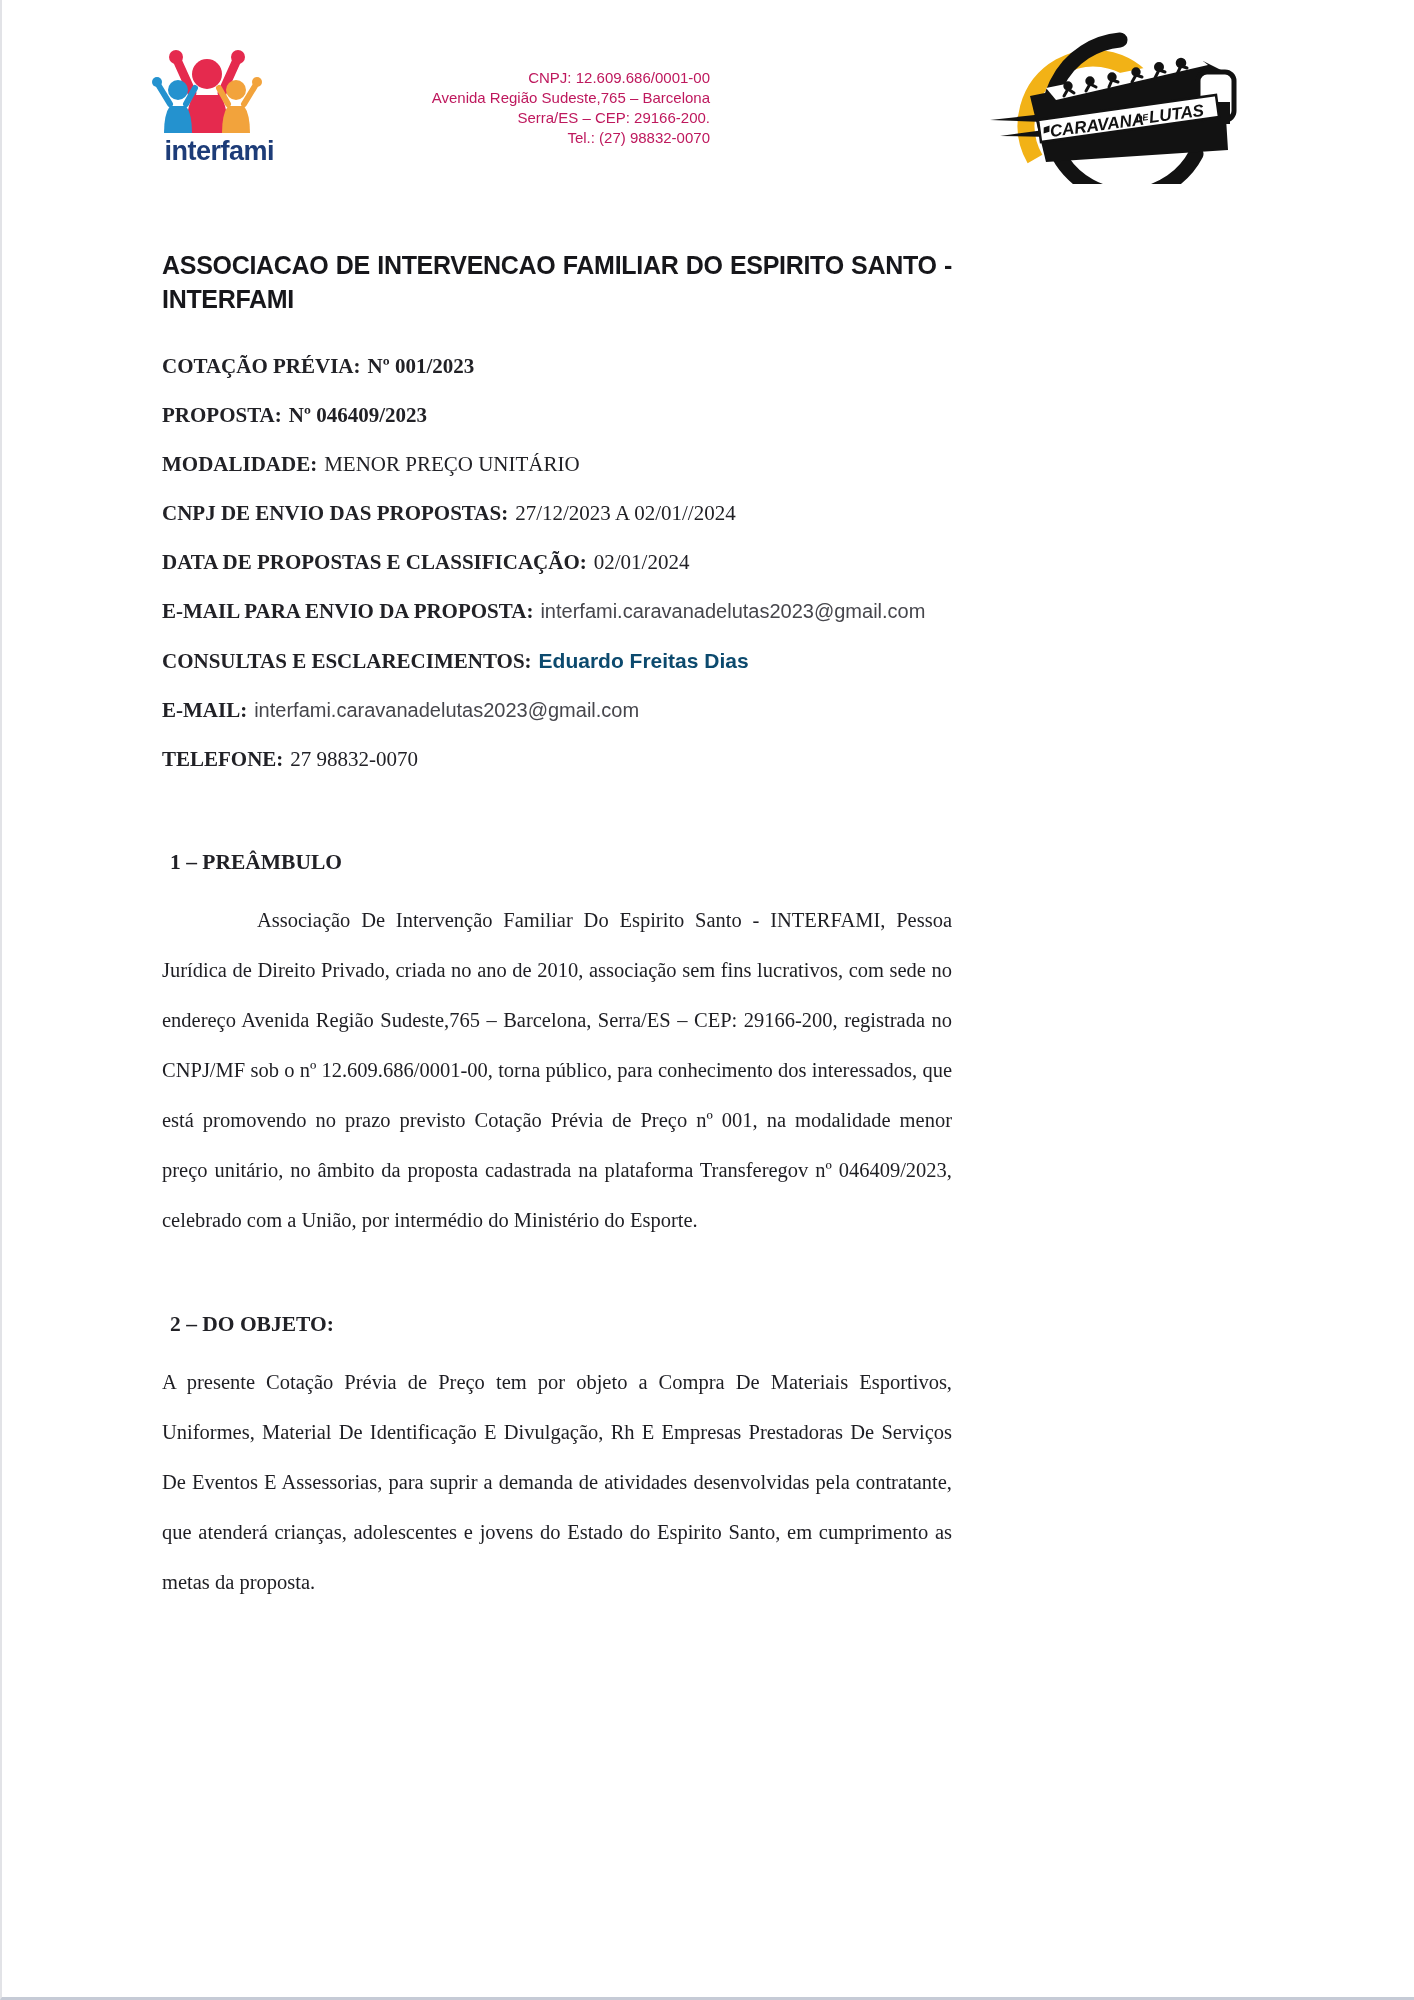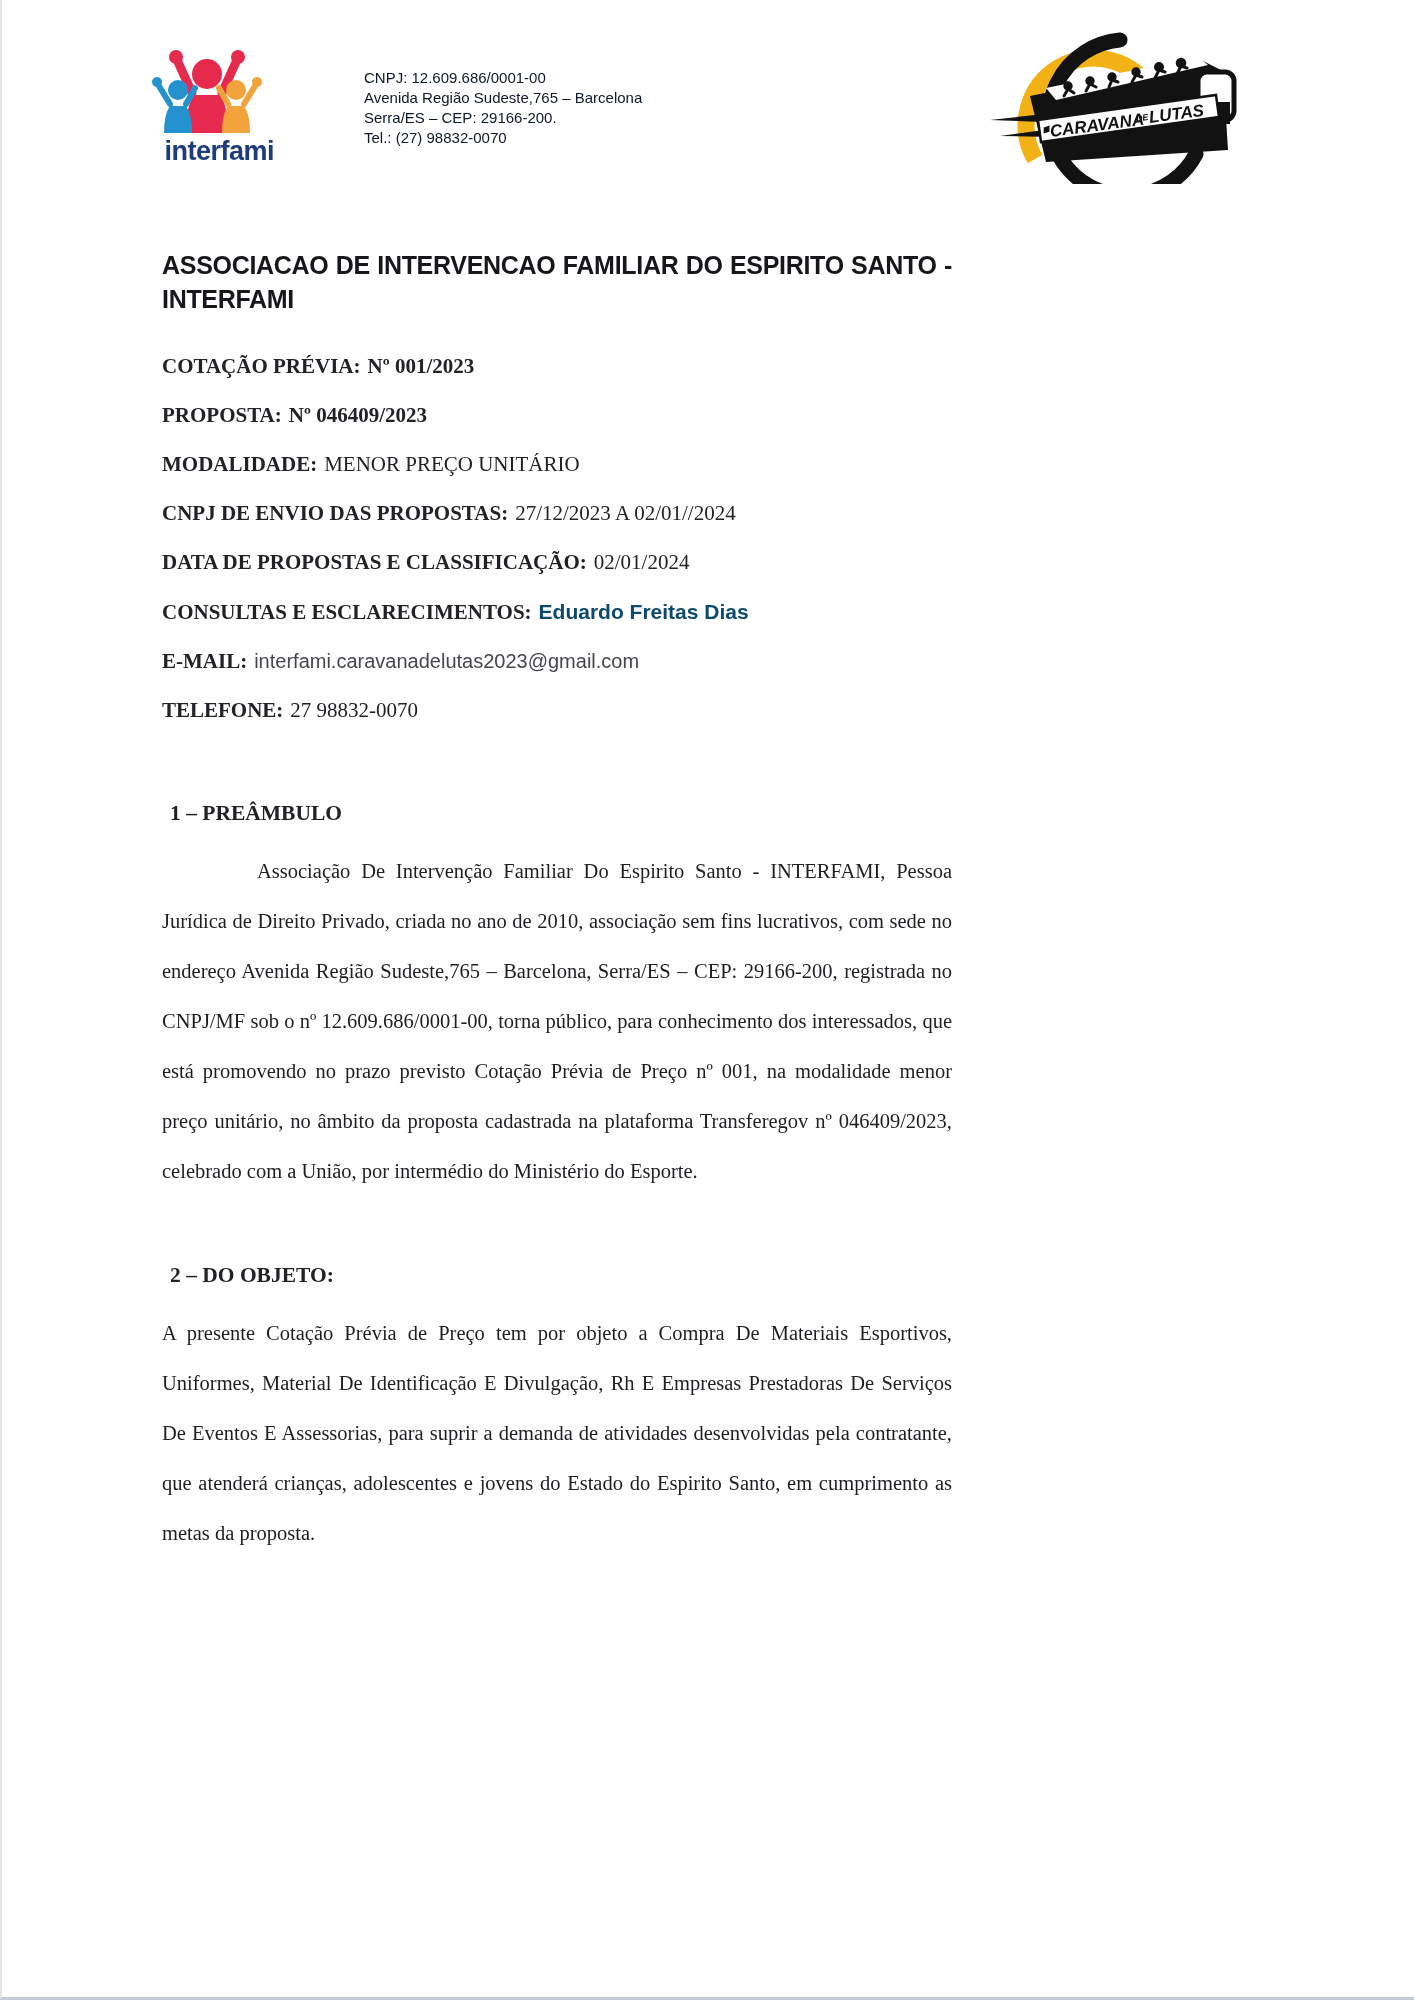"CNPJ: 12.609.686/0001-00" .org-contact { color: #0f172a -> #be185d; text-align: left -> right }
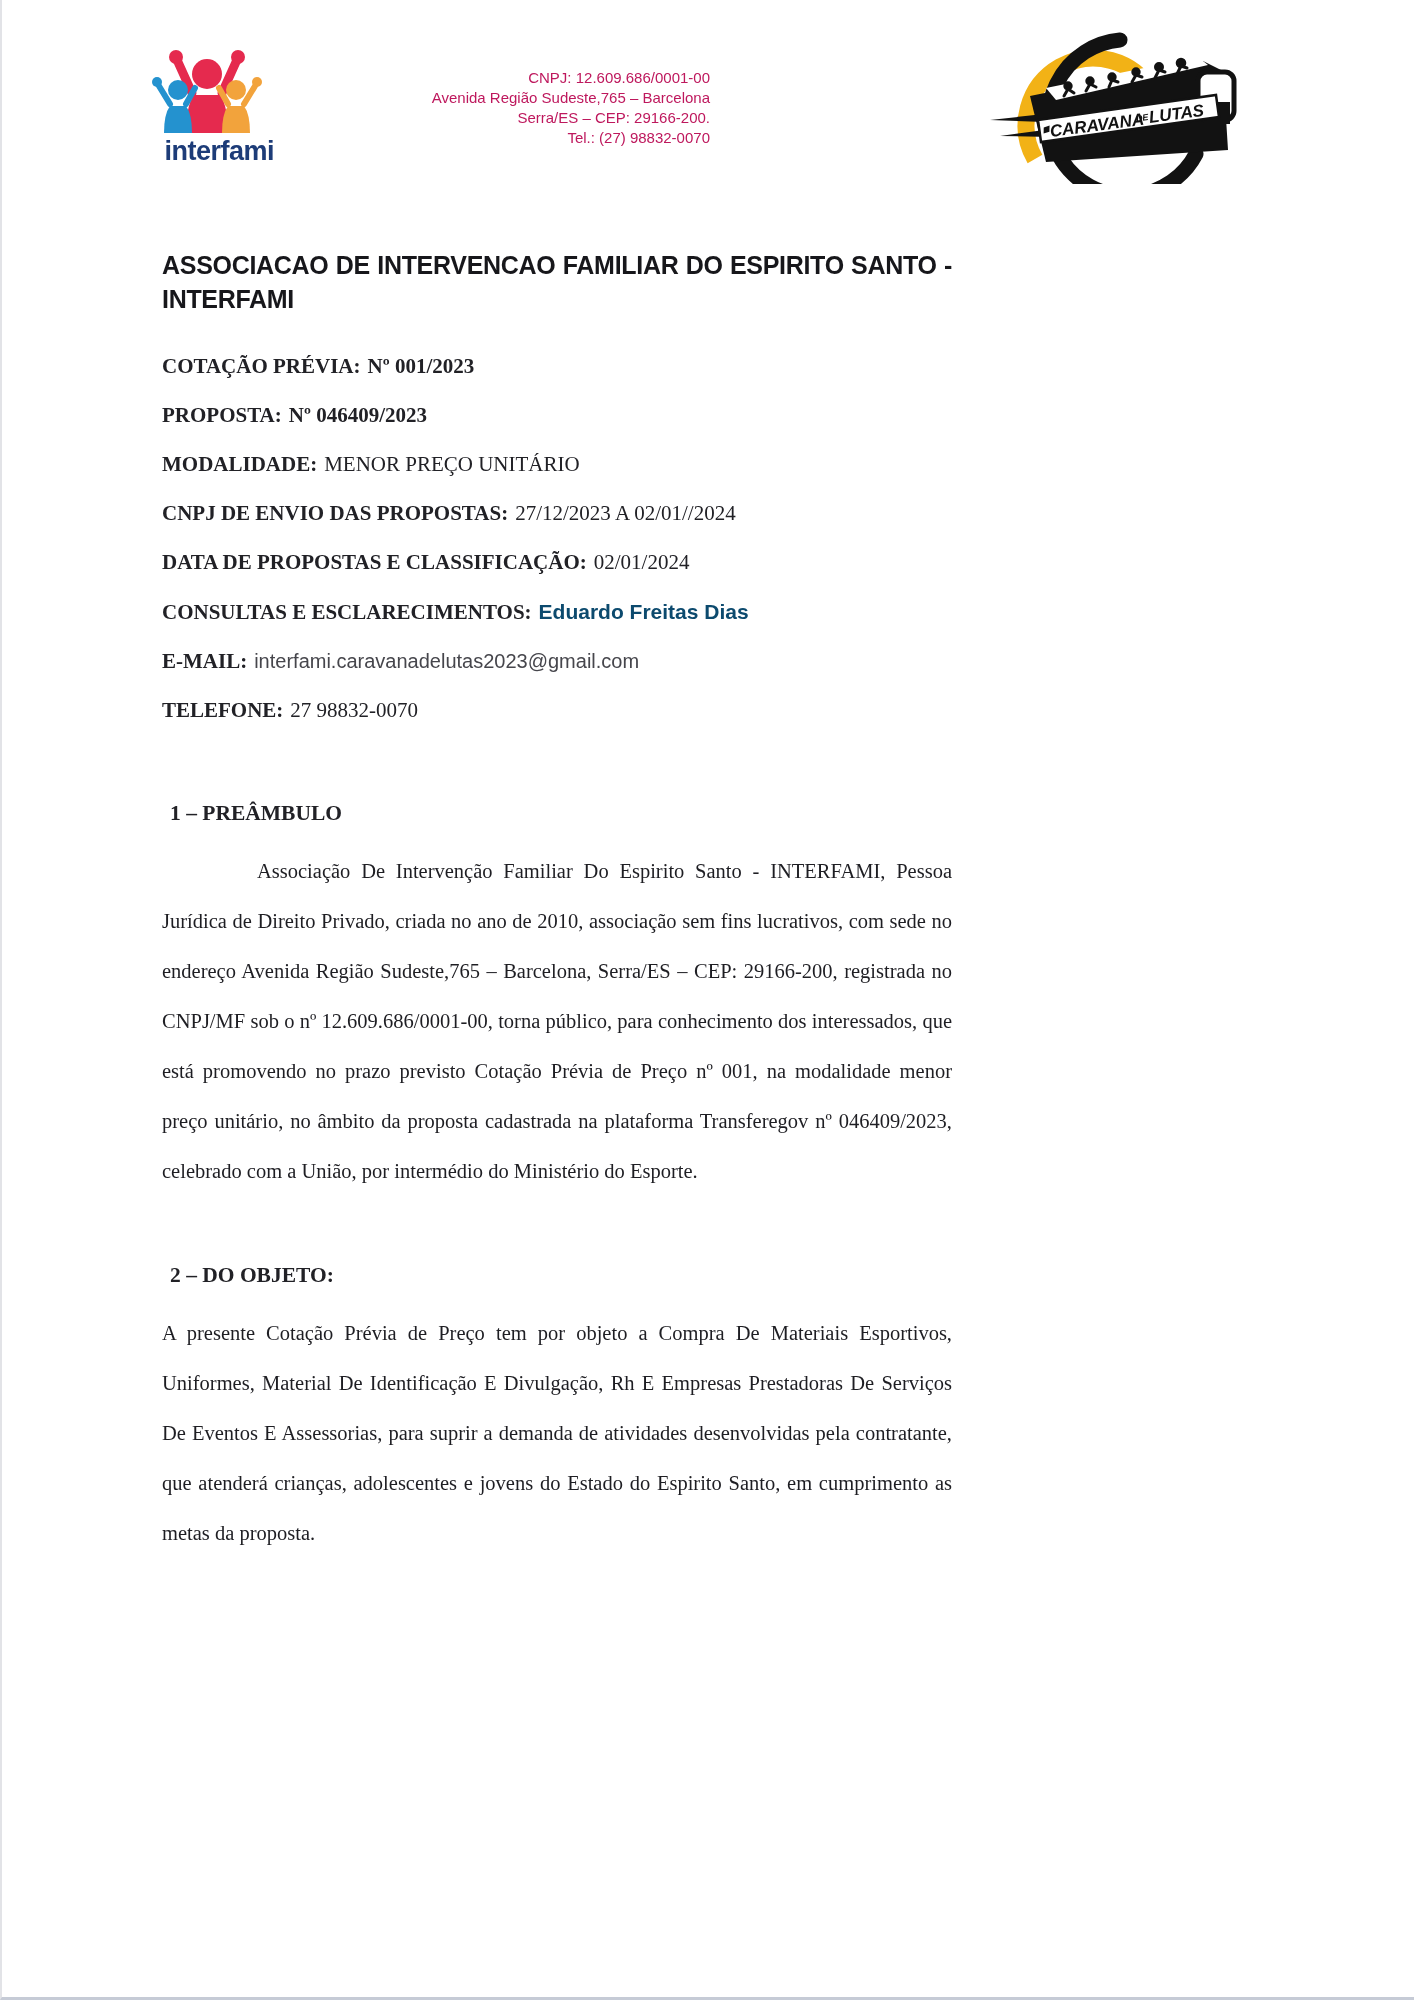"E-MAIL PARA ENVIO DA PROPOSTA:" div.field-line { html: none -> <div> <span>E-MAIL PARA ENVIO DA PROPOSTA:</span><span>interfami.caravanadelutas2023@gmail.com</span> </div> }
